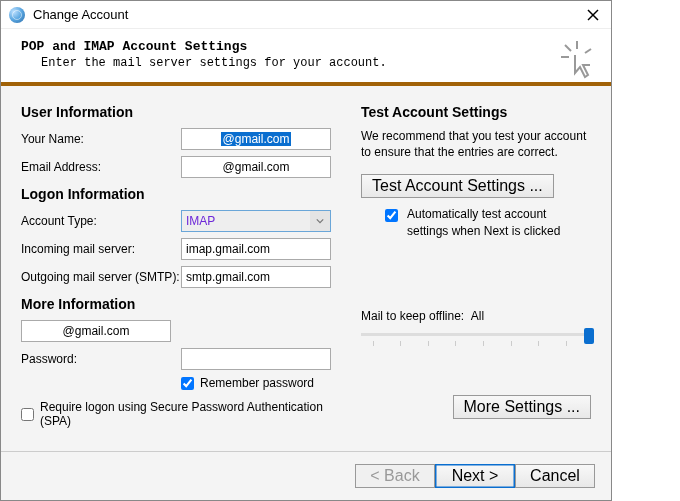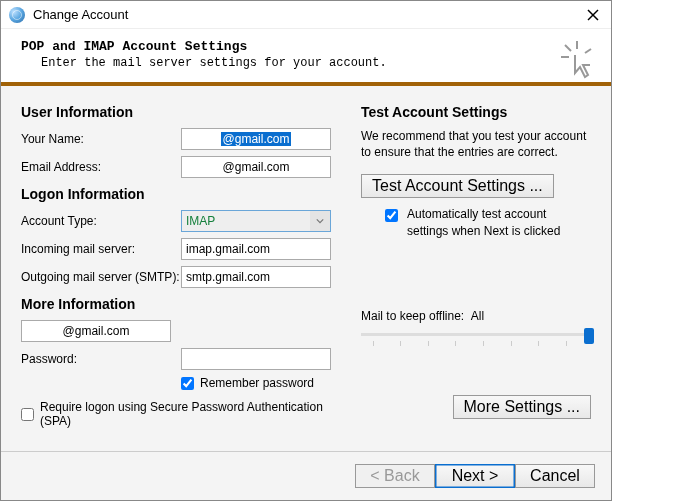"IMAP" .combo input { color: #15803d -> #6d28d9 }
